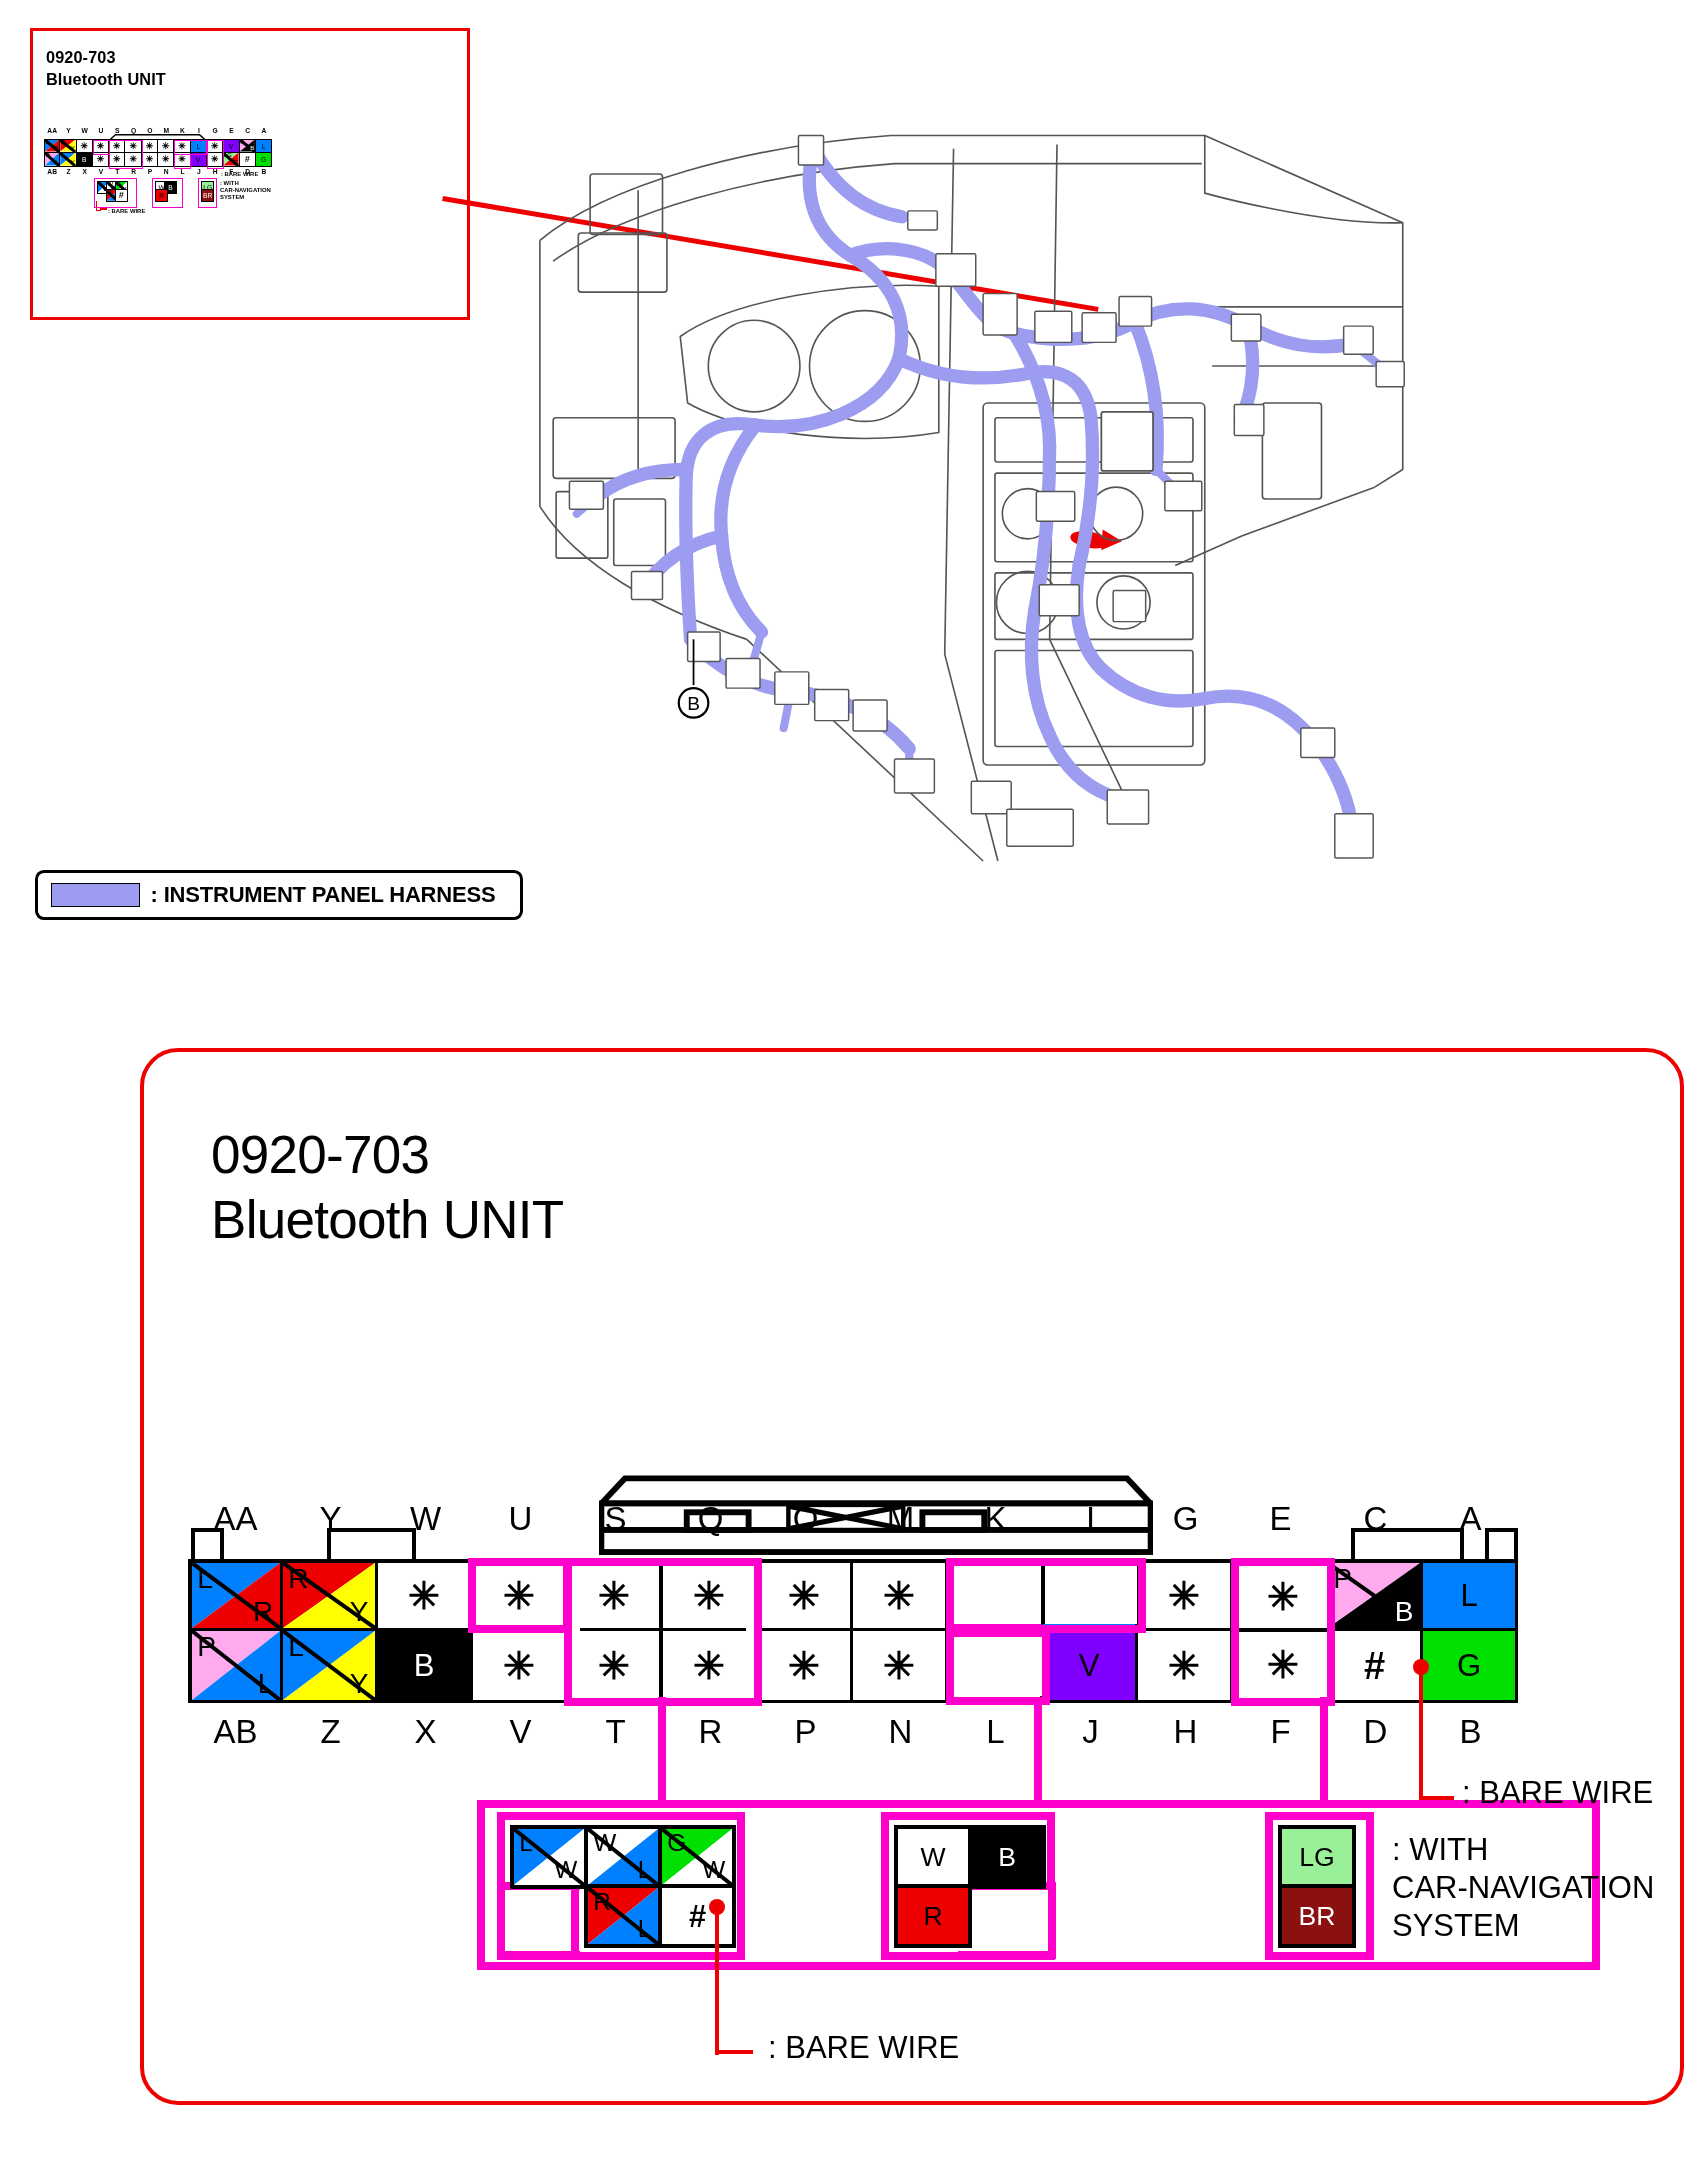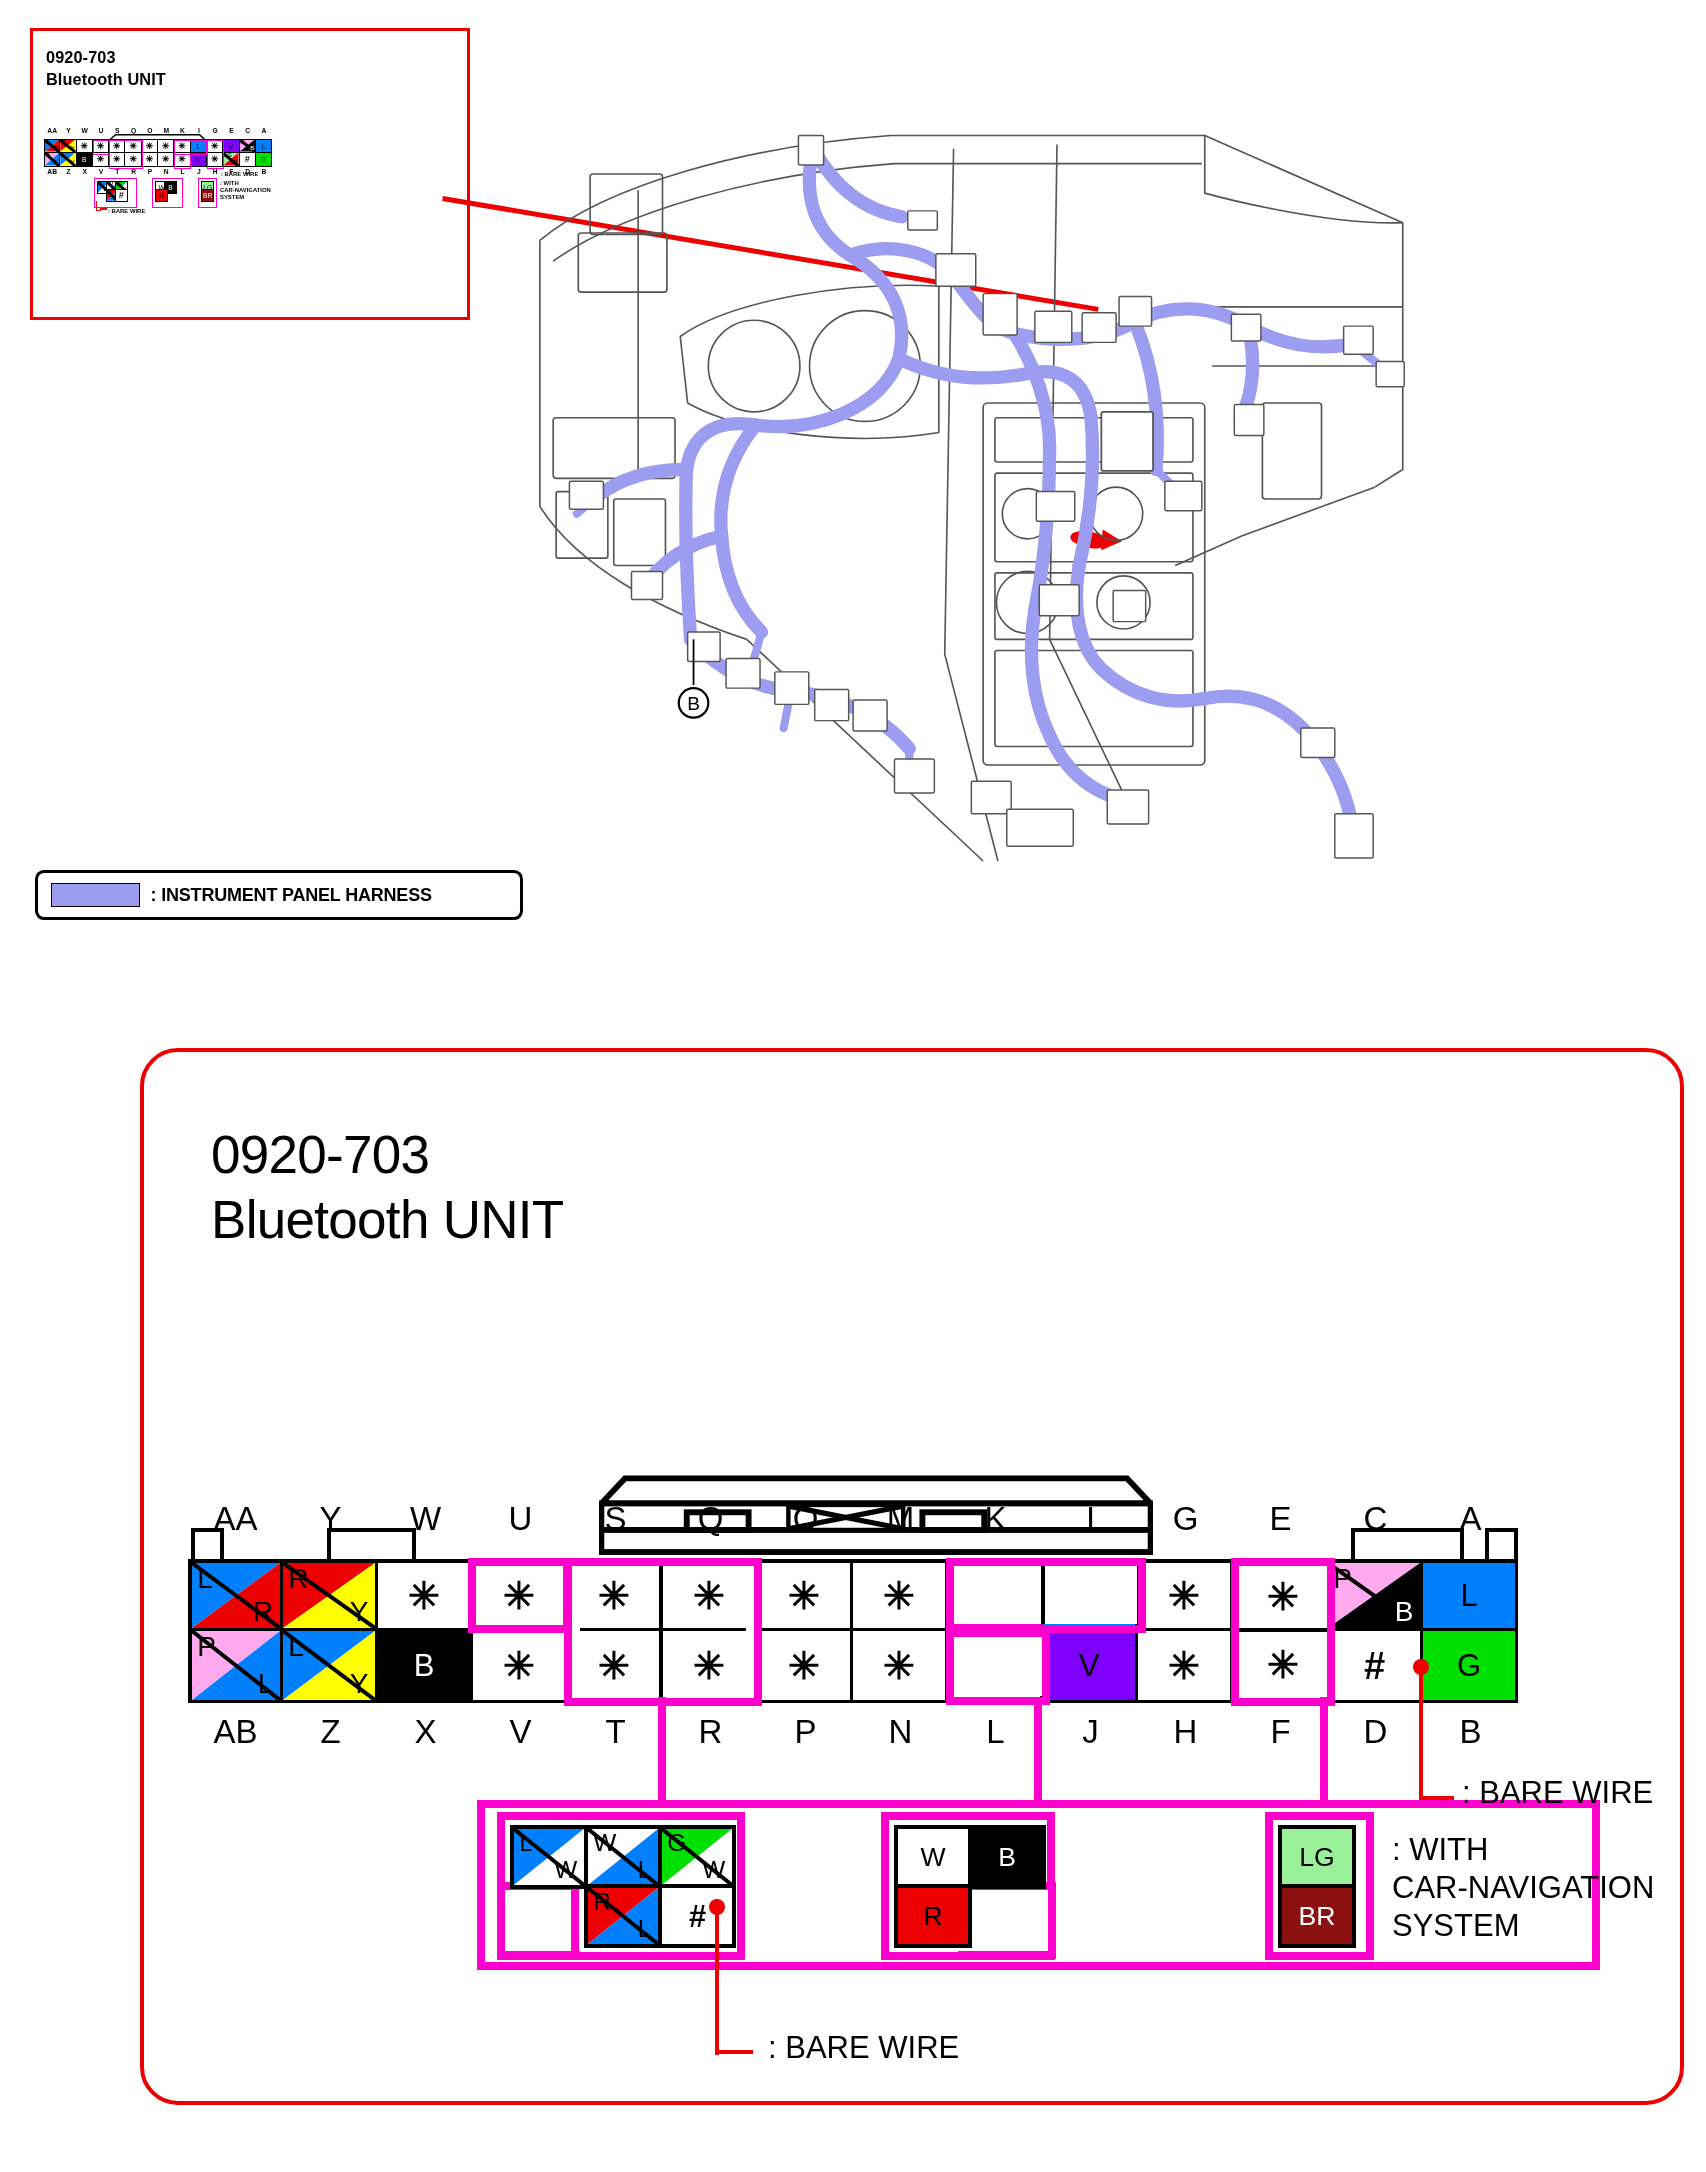": INSTRUMENT PANEL HARNESS" #harness-label { font-size: 18px -> 22px }
